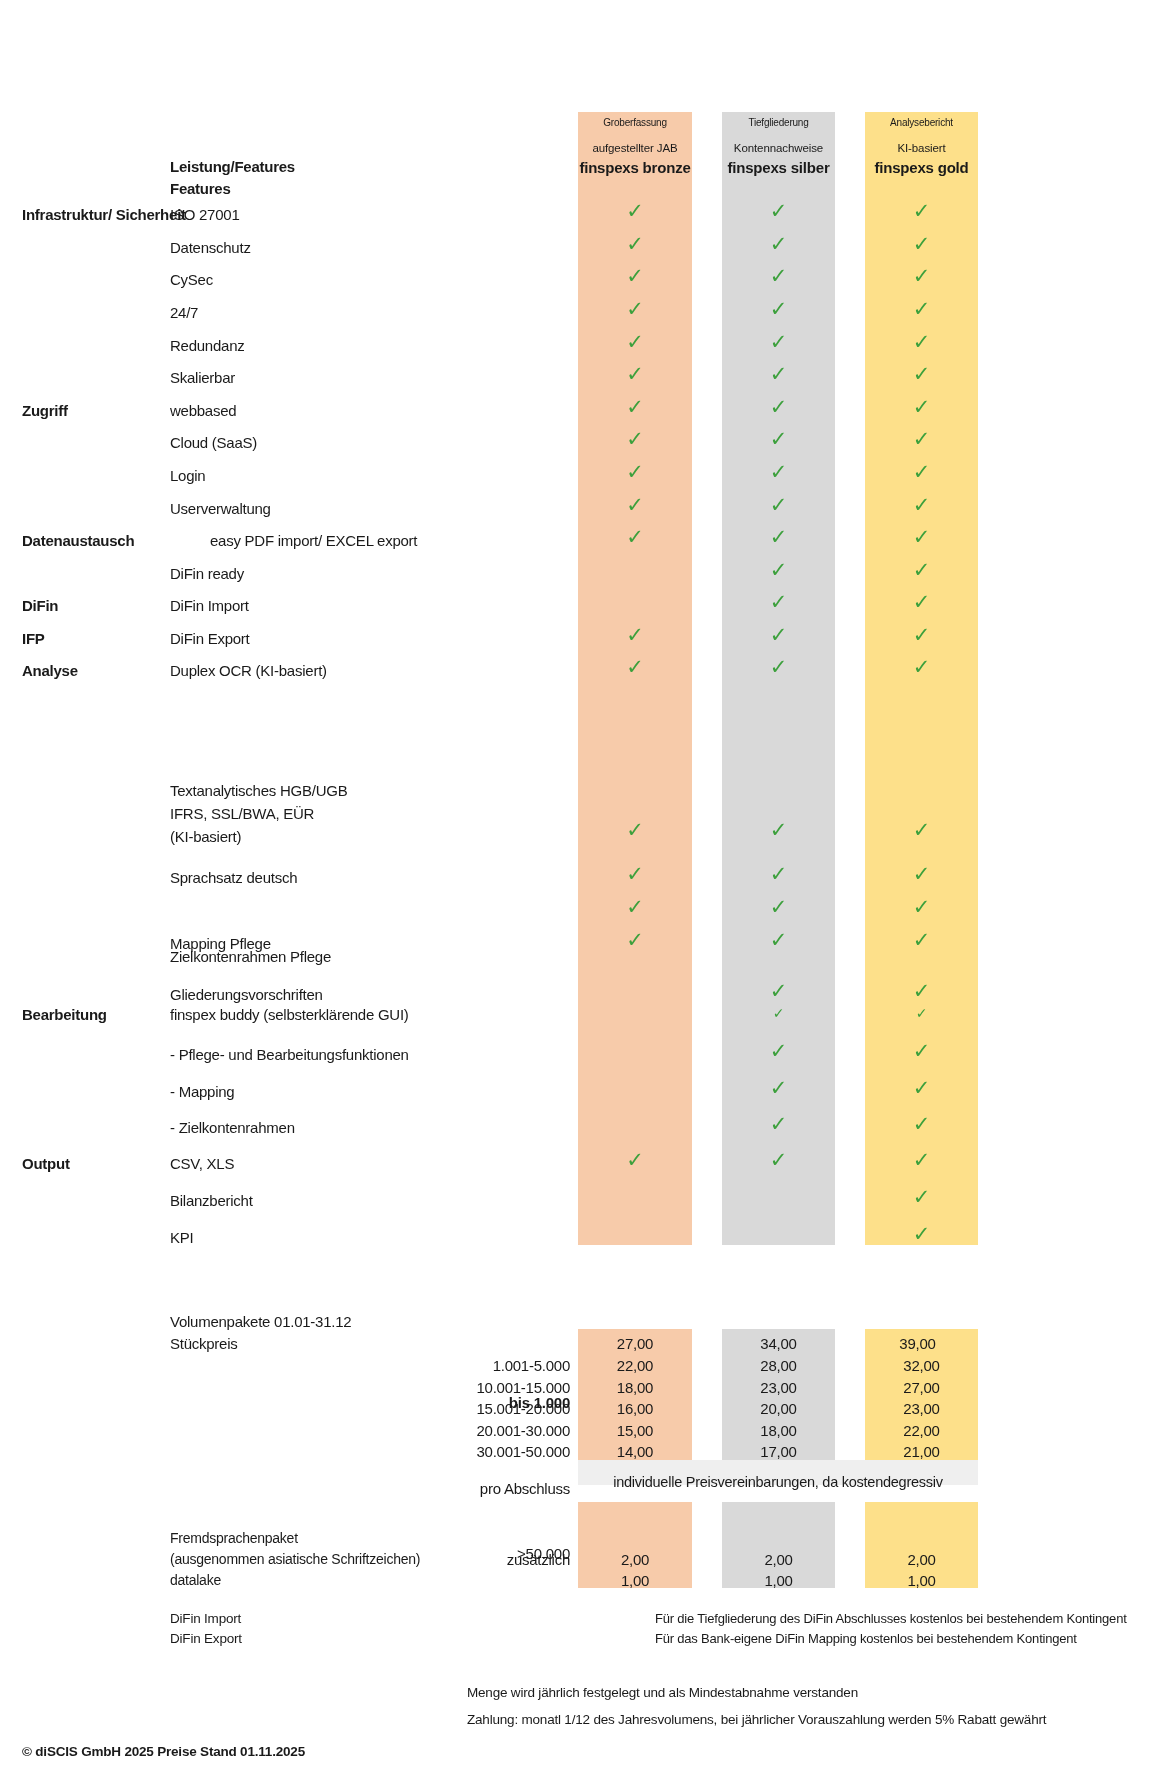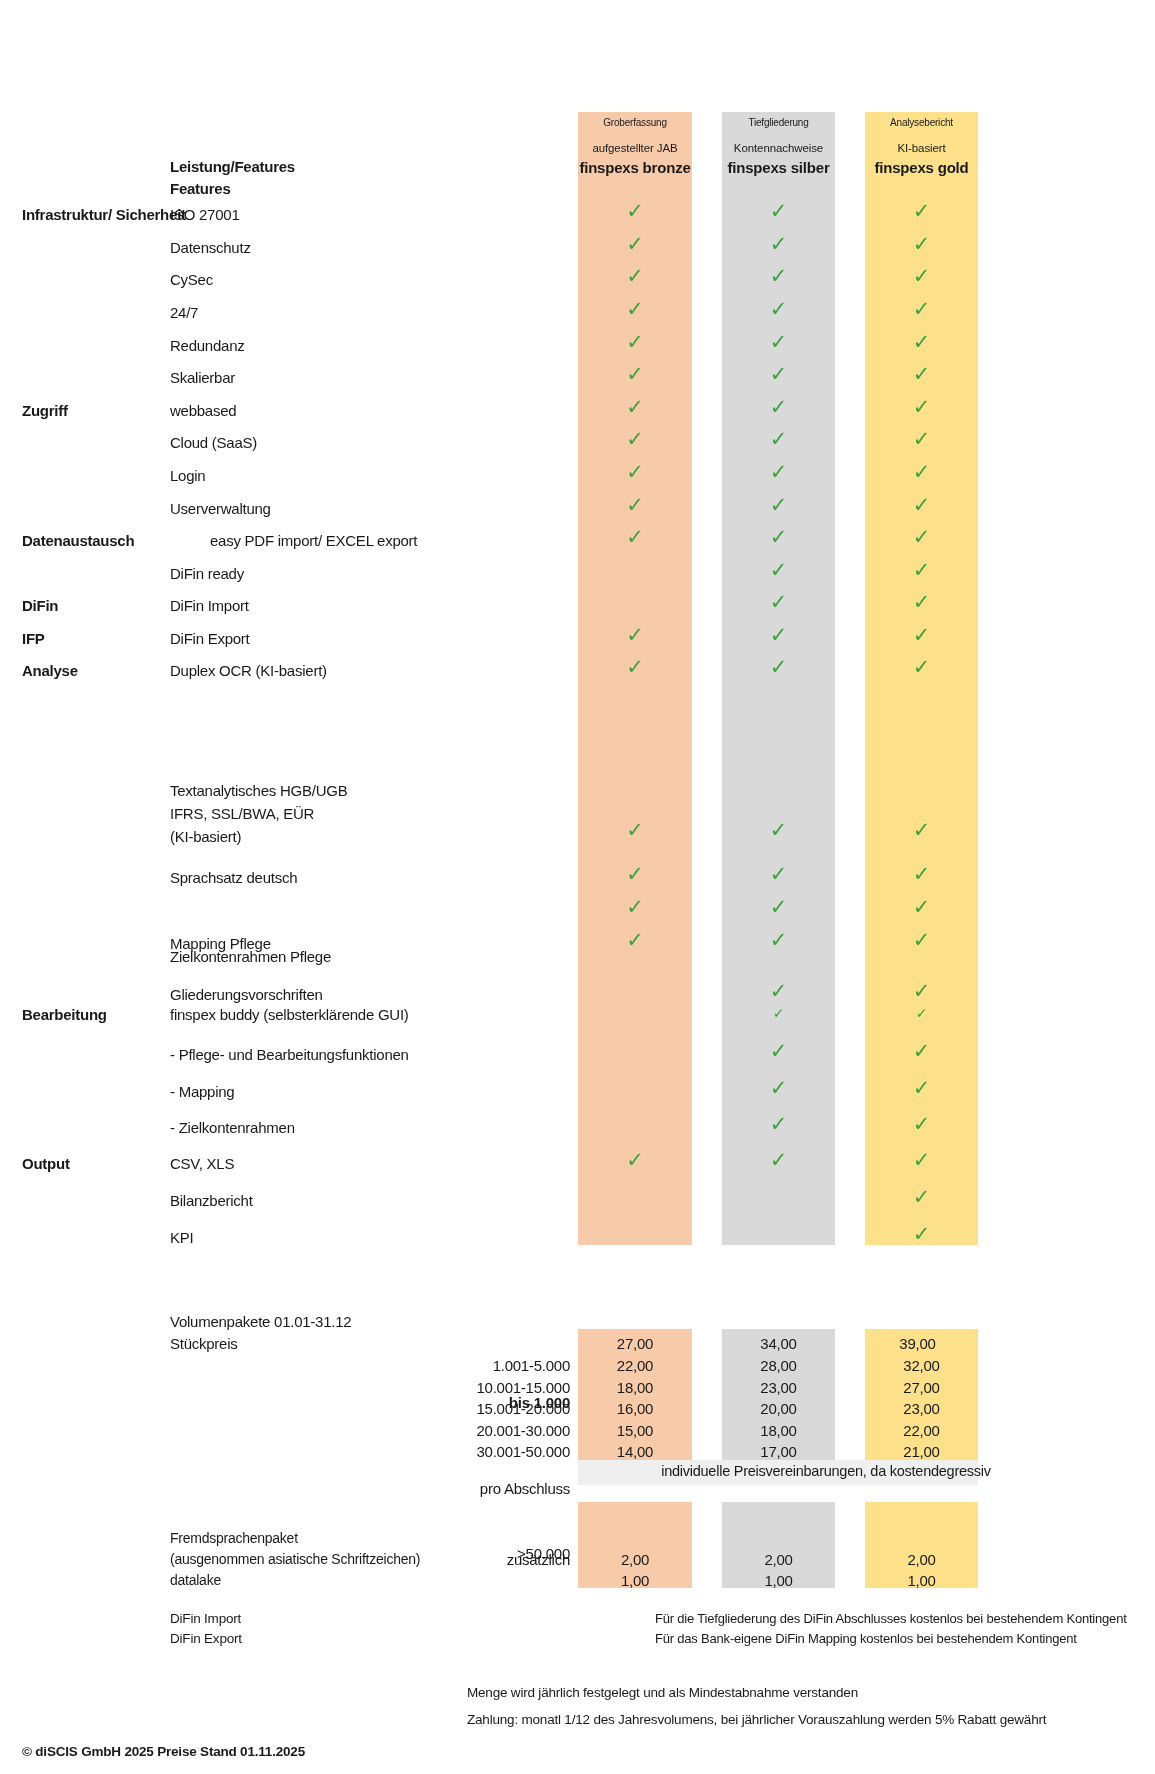"individuelle Preisvereinbarungen, da" div.strip-text { padding-left: 48px -> none; top: 3px -> 14px }
